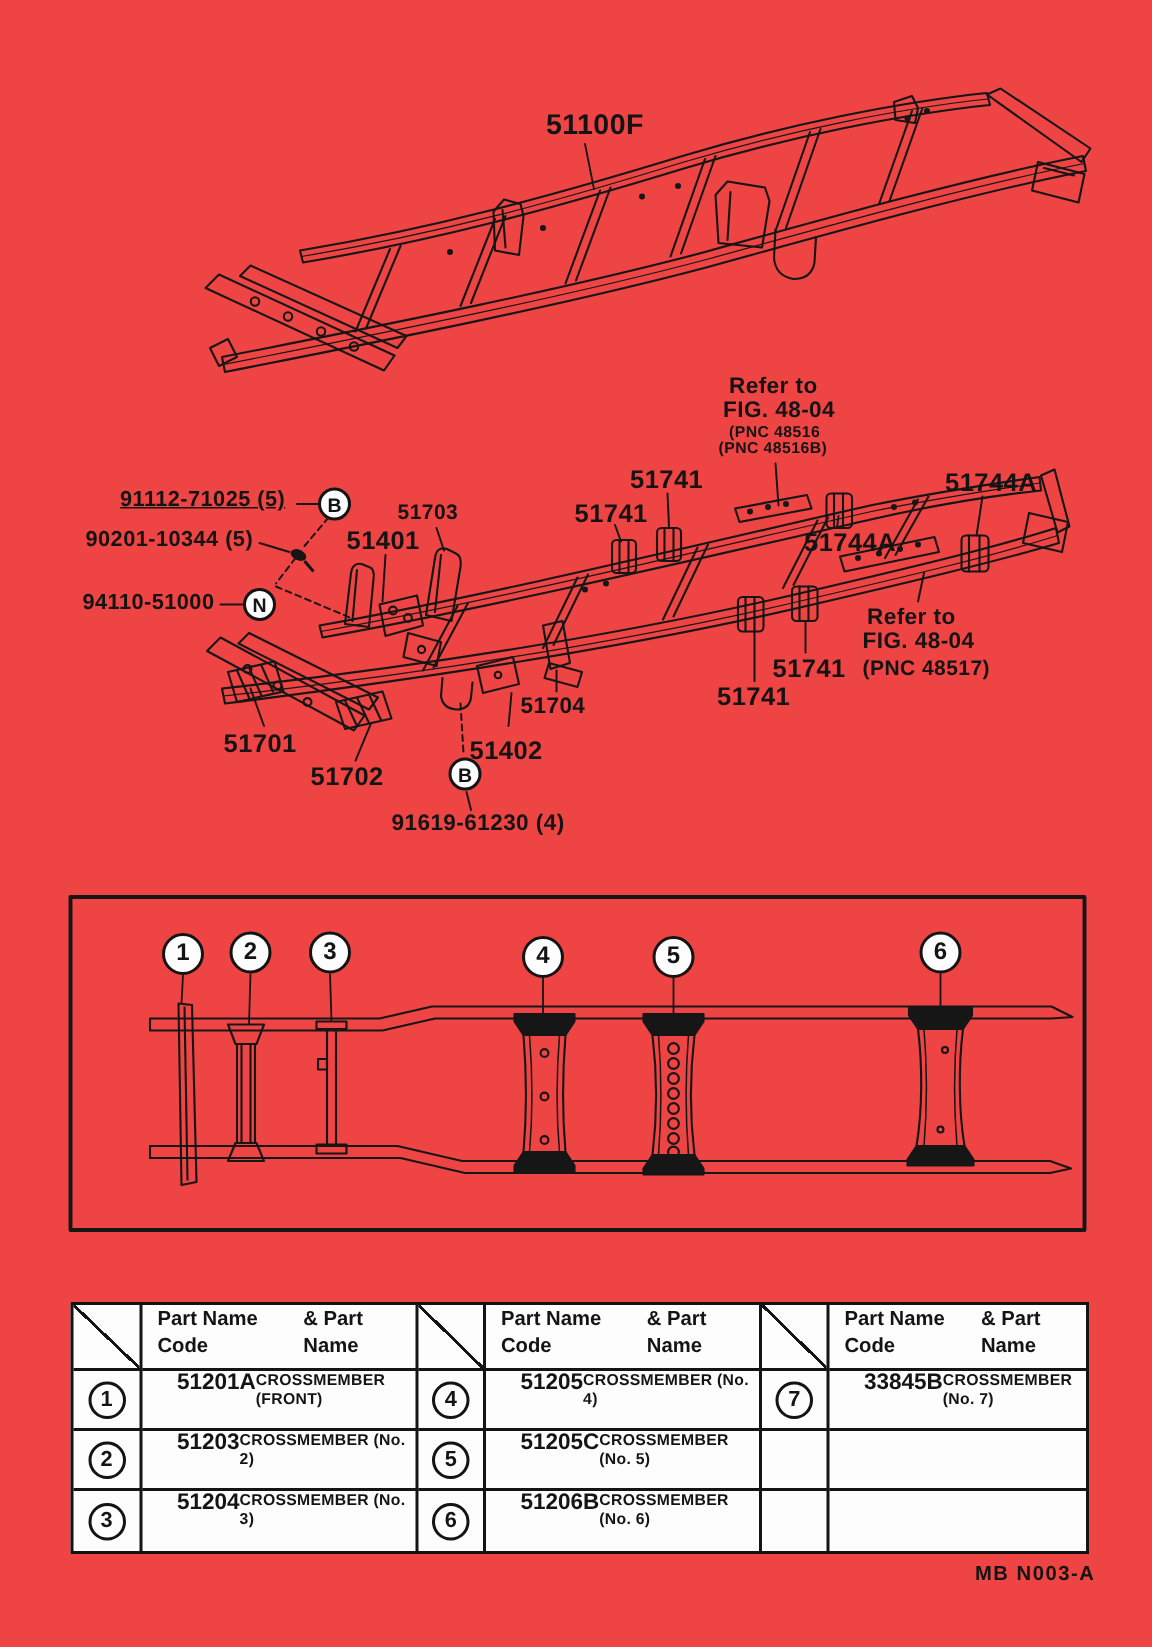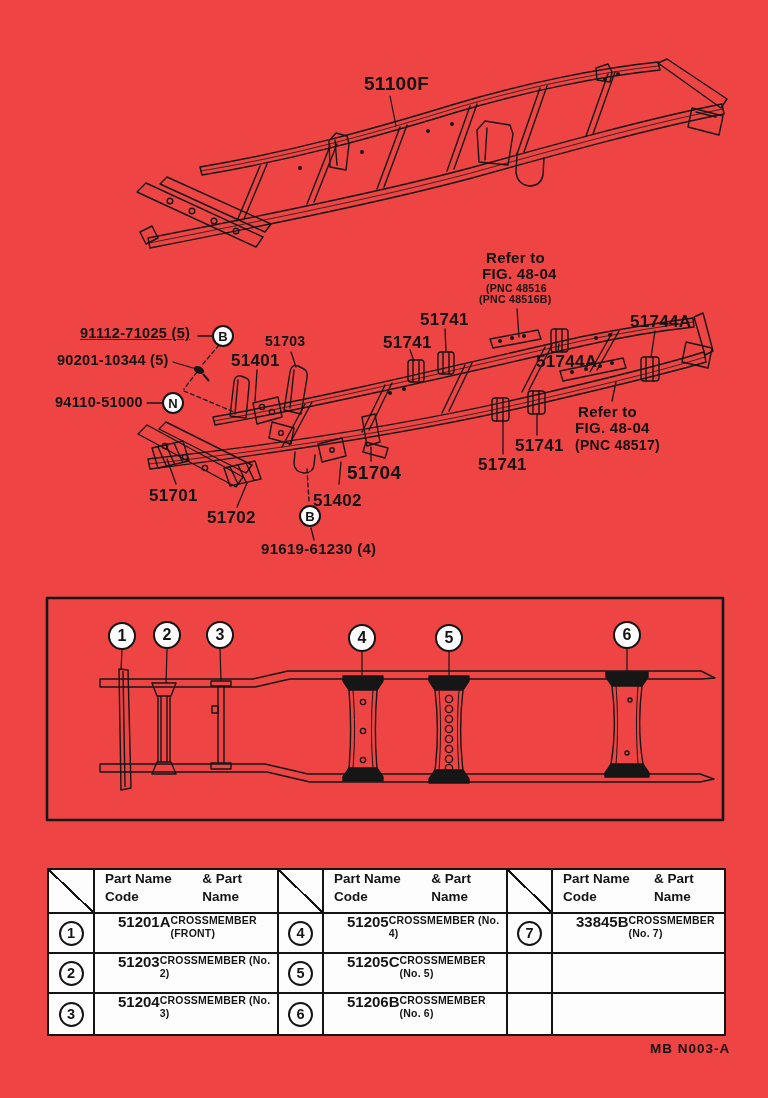"51704" div.lbl { font-size: 19px -> 15px }
